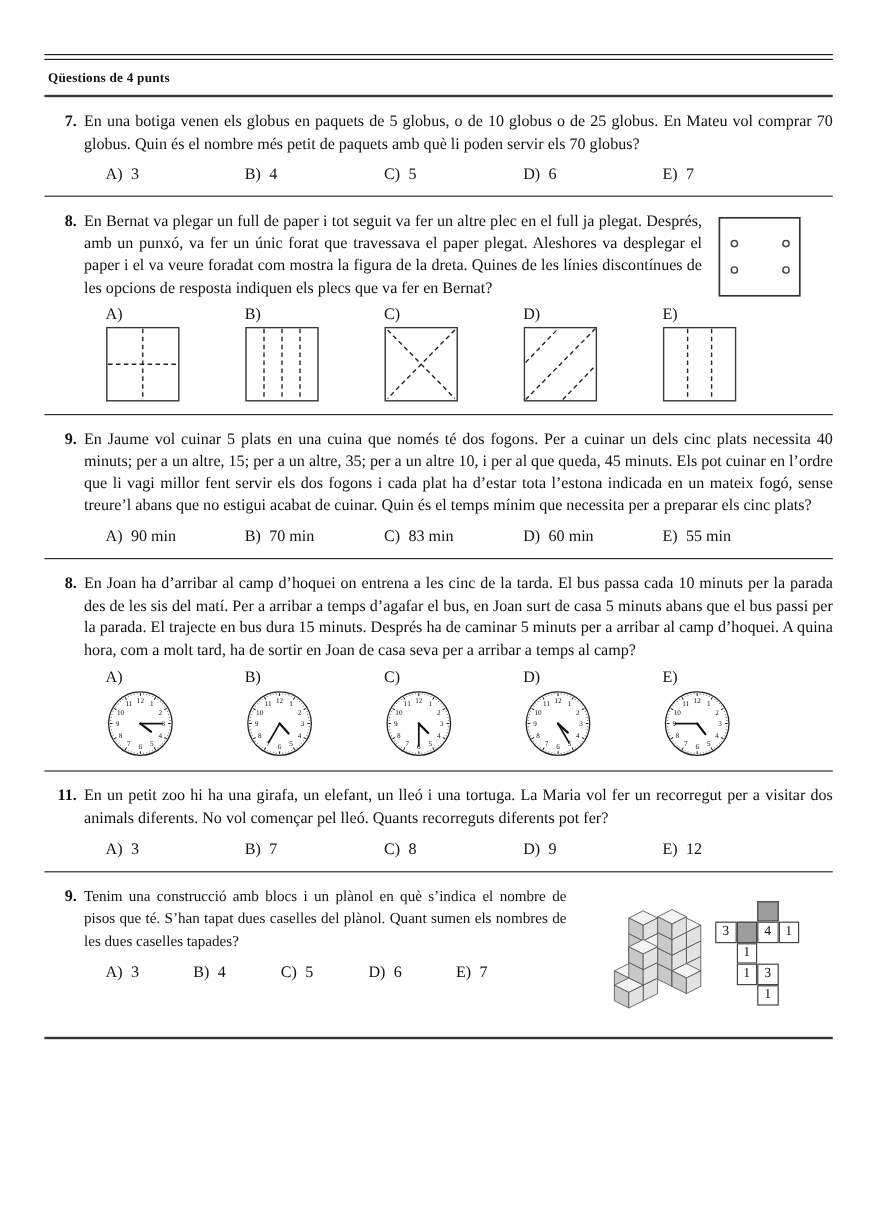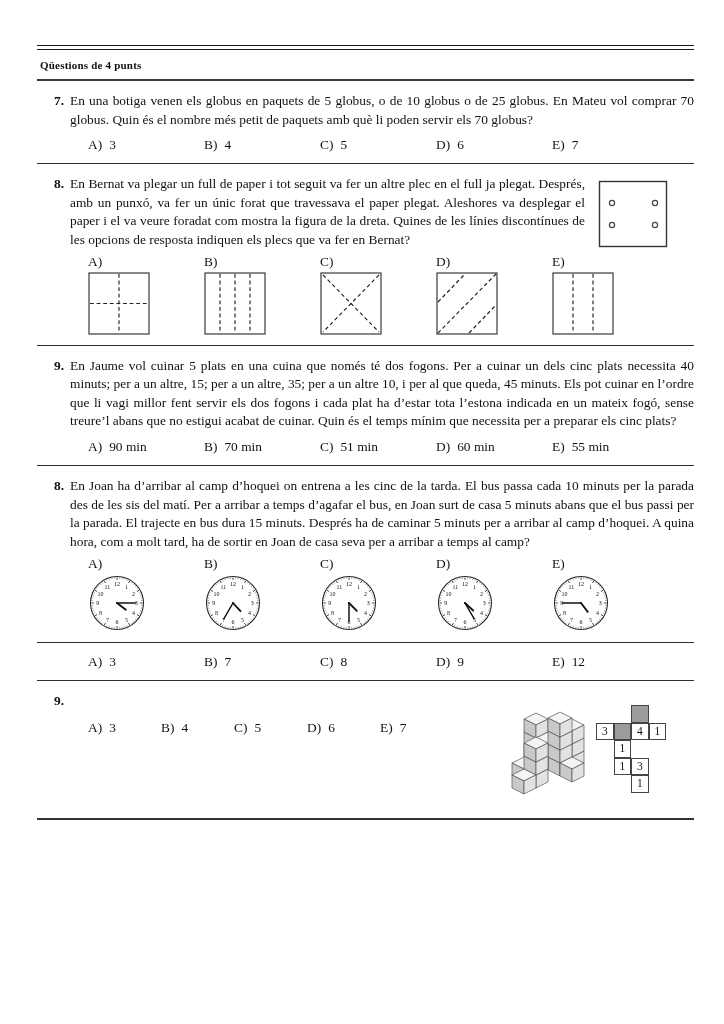"51 min" span { text: 51 -> 83 }
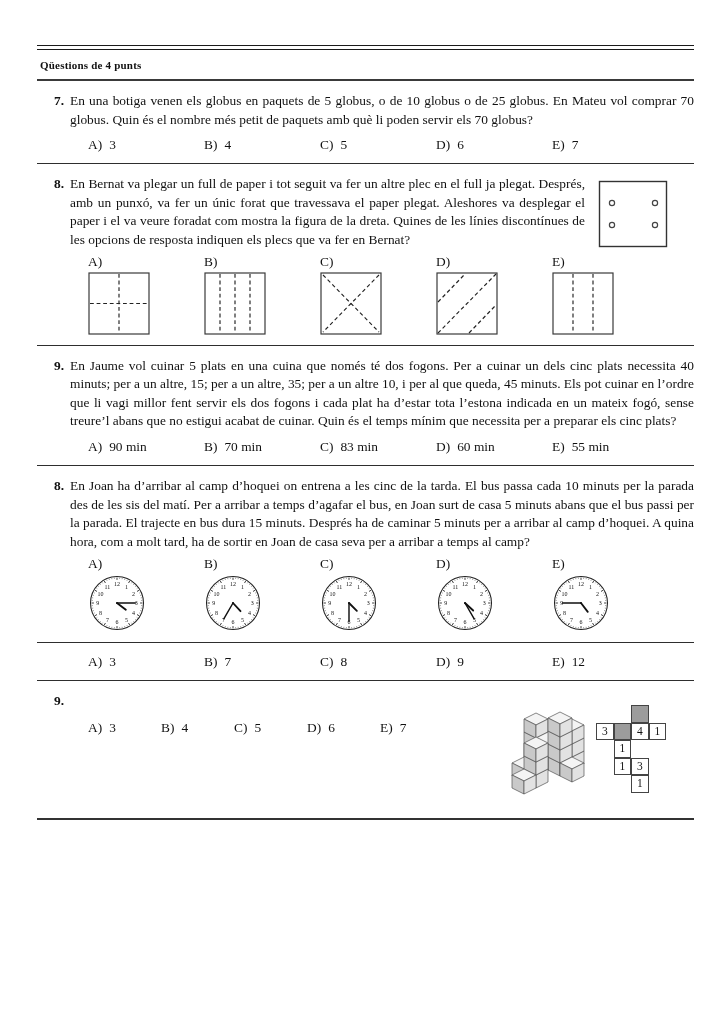"11." div.qrow { html: none -> <div> <span>11.</span> <p>En un petit zoo hi ha una girafa, un elefant, un lleó i una tortuga. La Maria vol fer un recorregut per a visitar dos animals diferents. No vol començar pel lleó. Quants recorreguts diferents pot fer?</p> </div> }
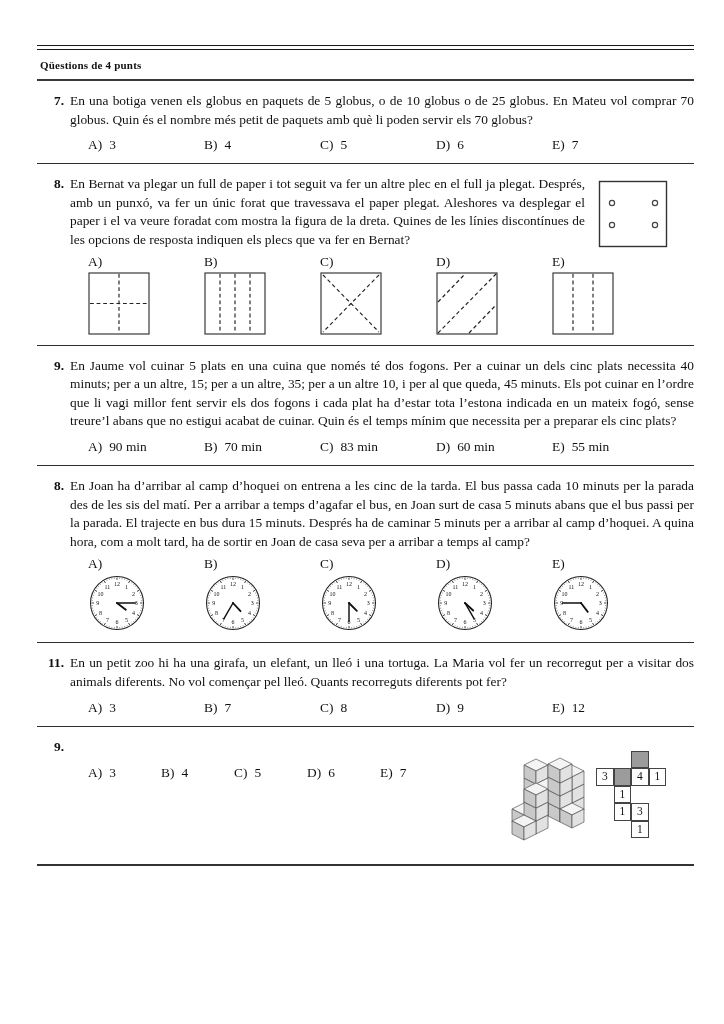"Tenim una construcció amb blocs" p.qtext { html: none -> <p>Tenim una construcció amb blocs i un plànol en què s’indica el nombre de pisos que té. S’han tapat dues caselles del plànol. Quant sumen els nombres de les dues caselles tapades?</p> }
